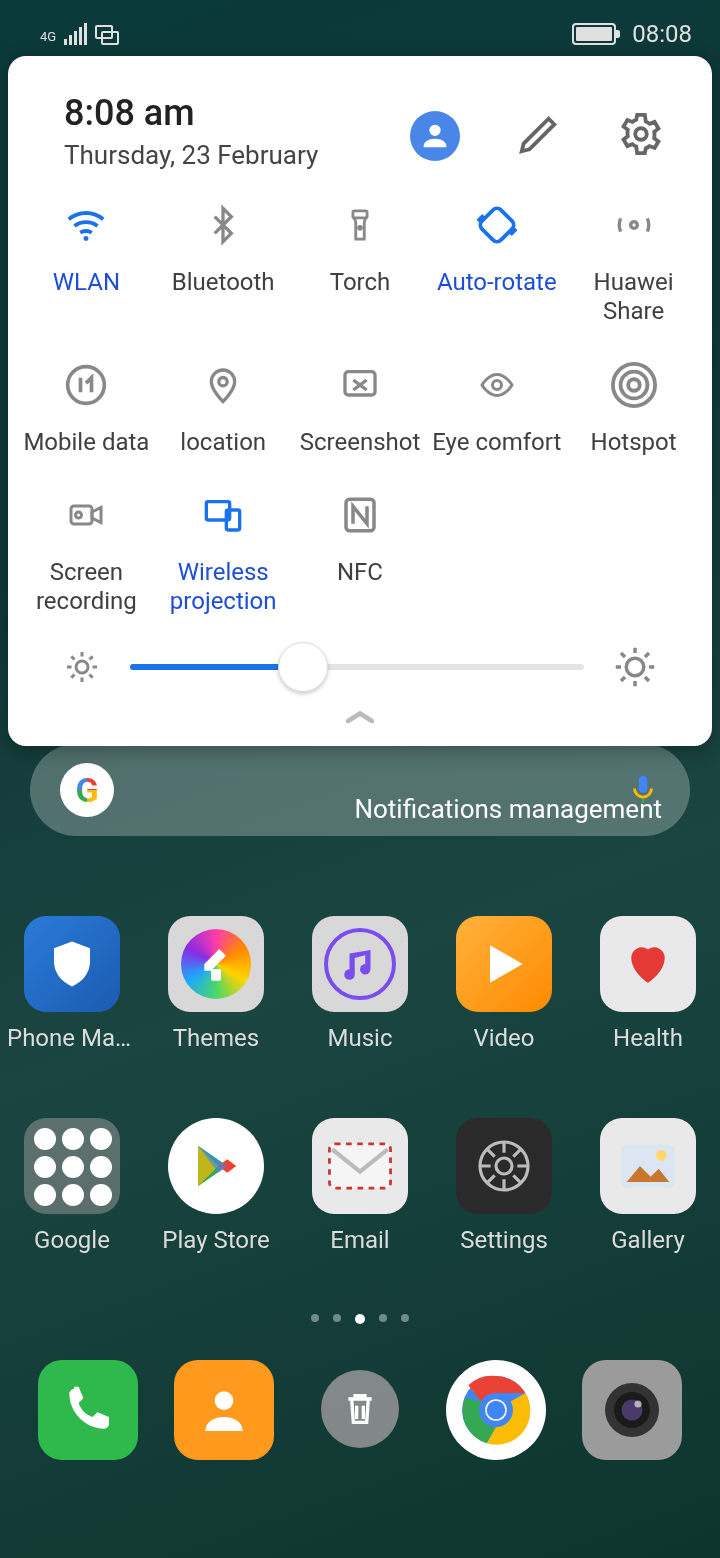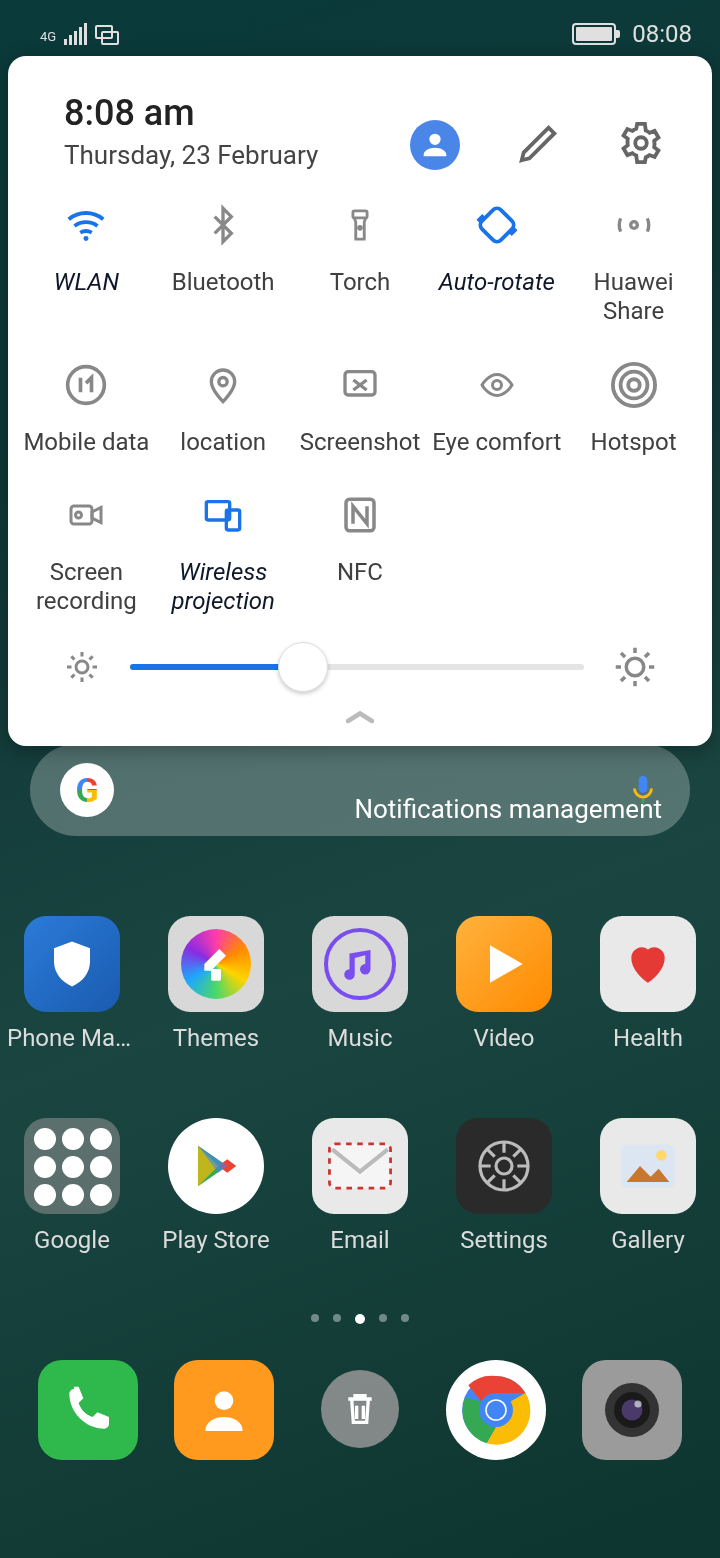"8:08 am" .panel-header { align-items: flex-end -> center }
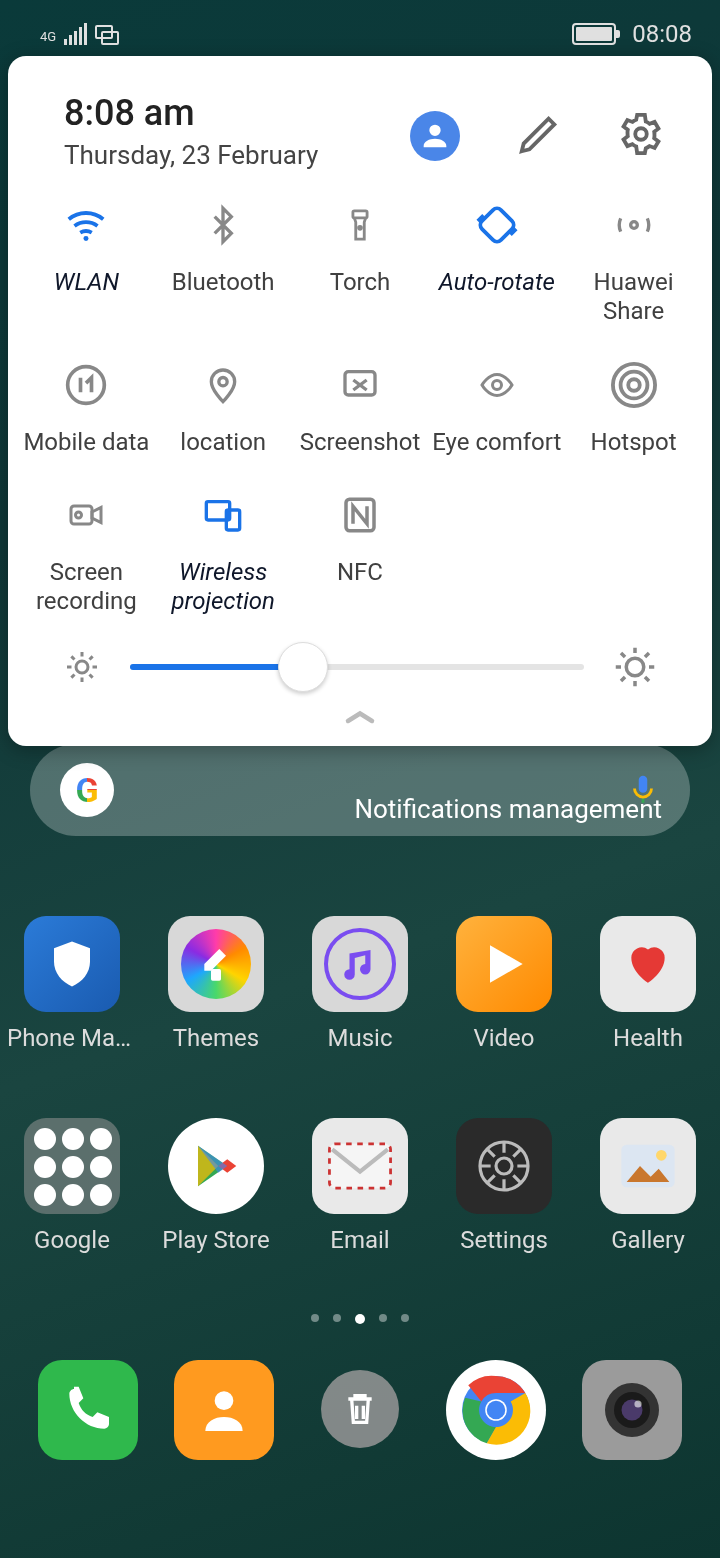"WLAN" .tile.active .tile-label { color: #0f172a -> #1d4ed8; font-style: italic -> none }
